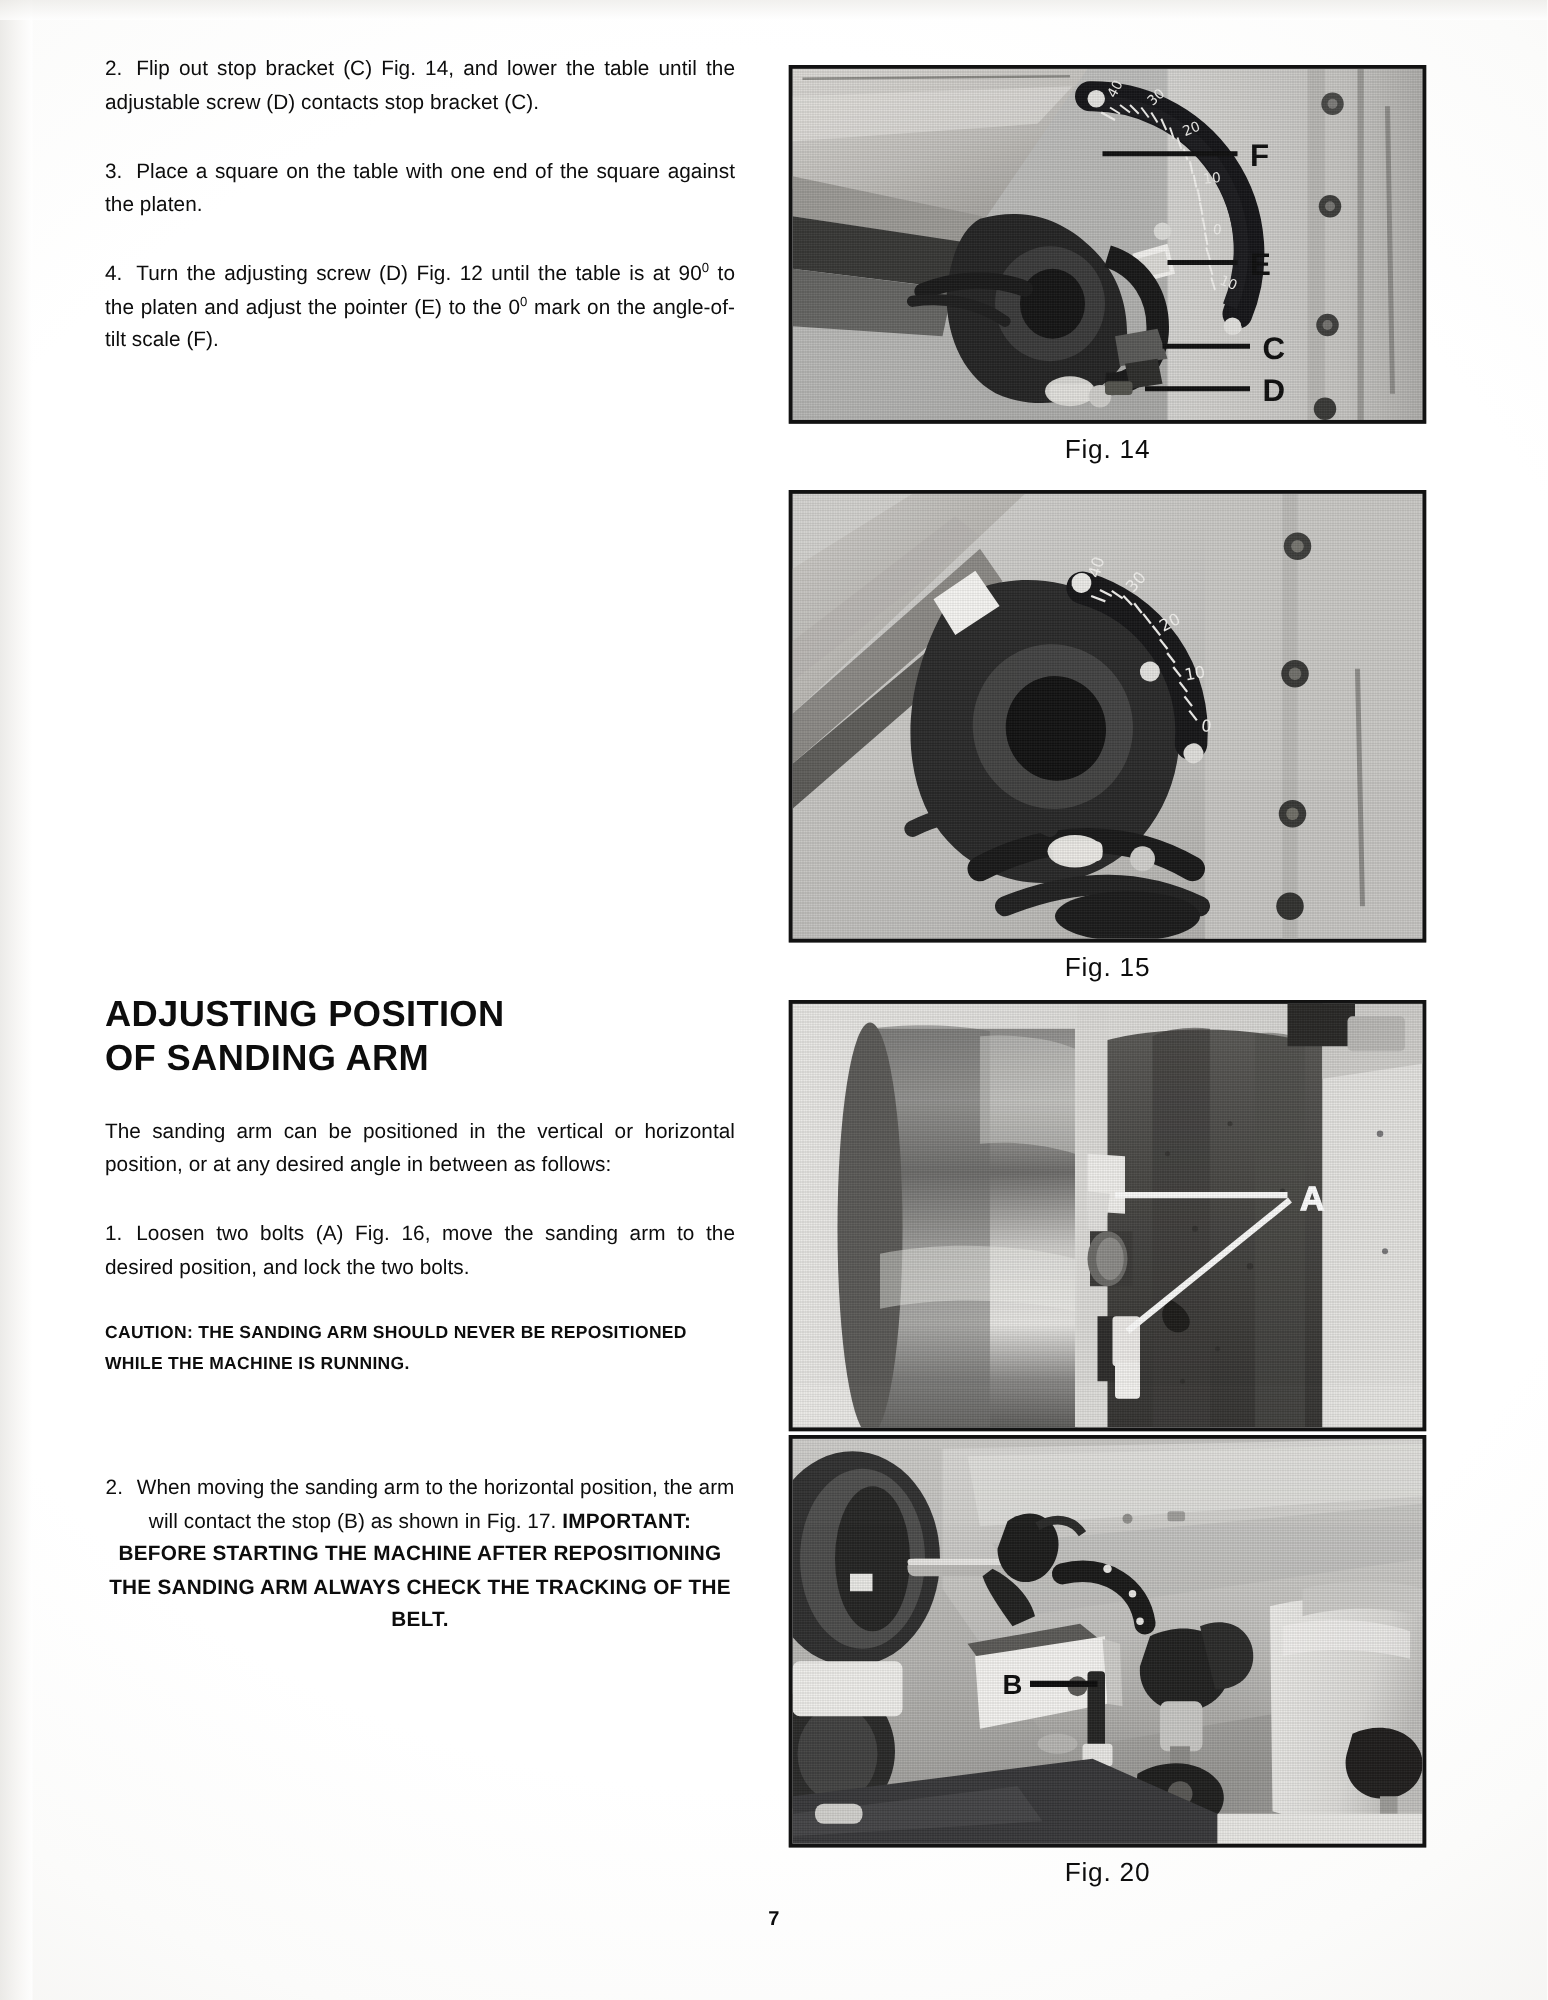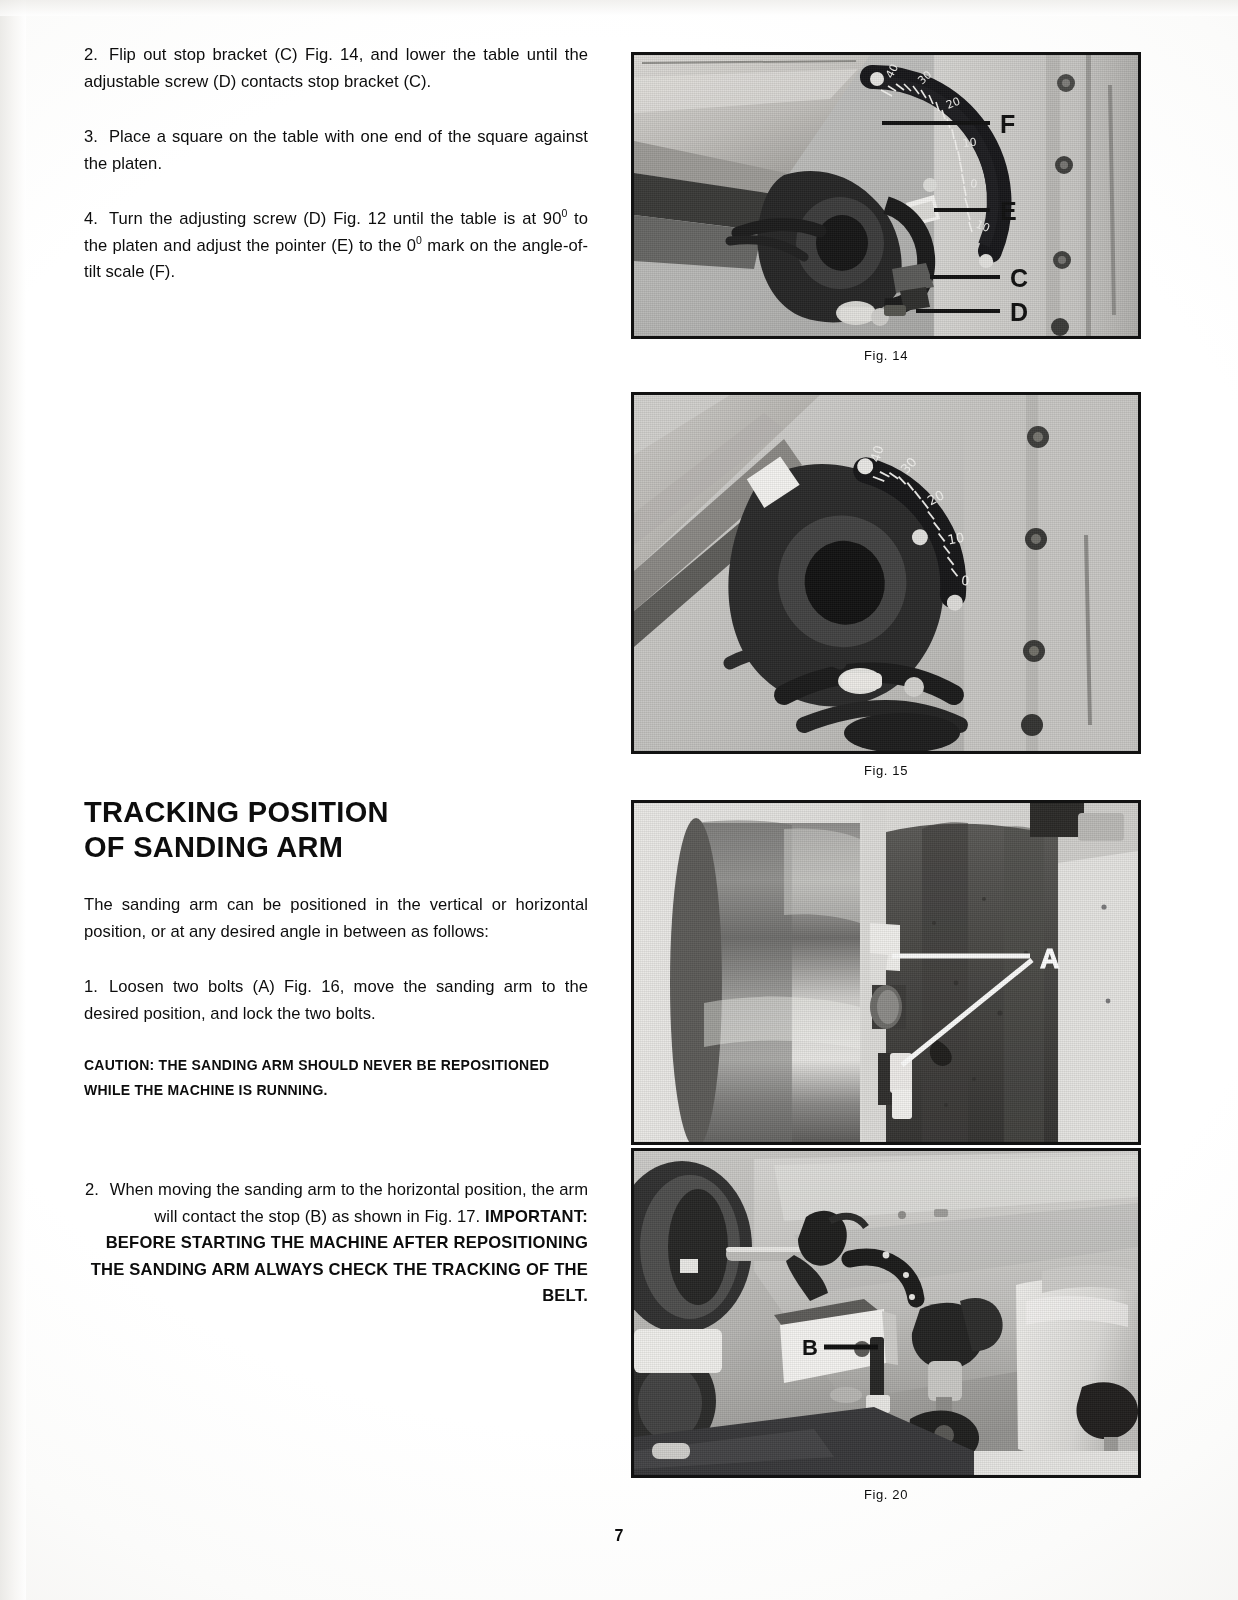"Fig. 14" .cap { font-size: 13px -> 21px }
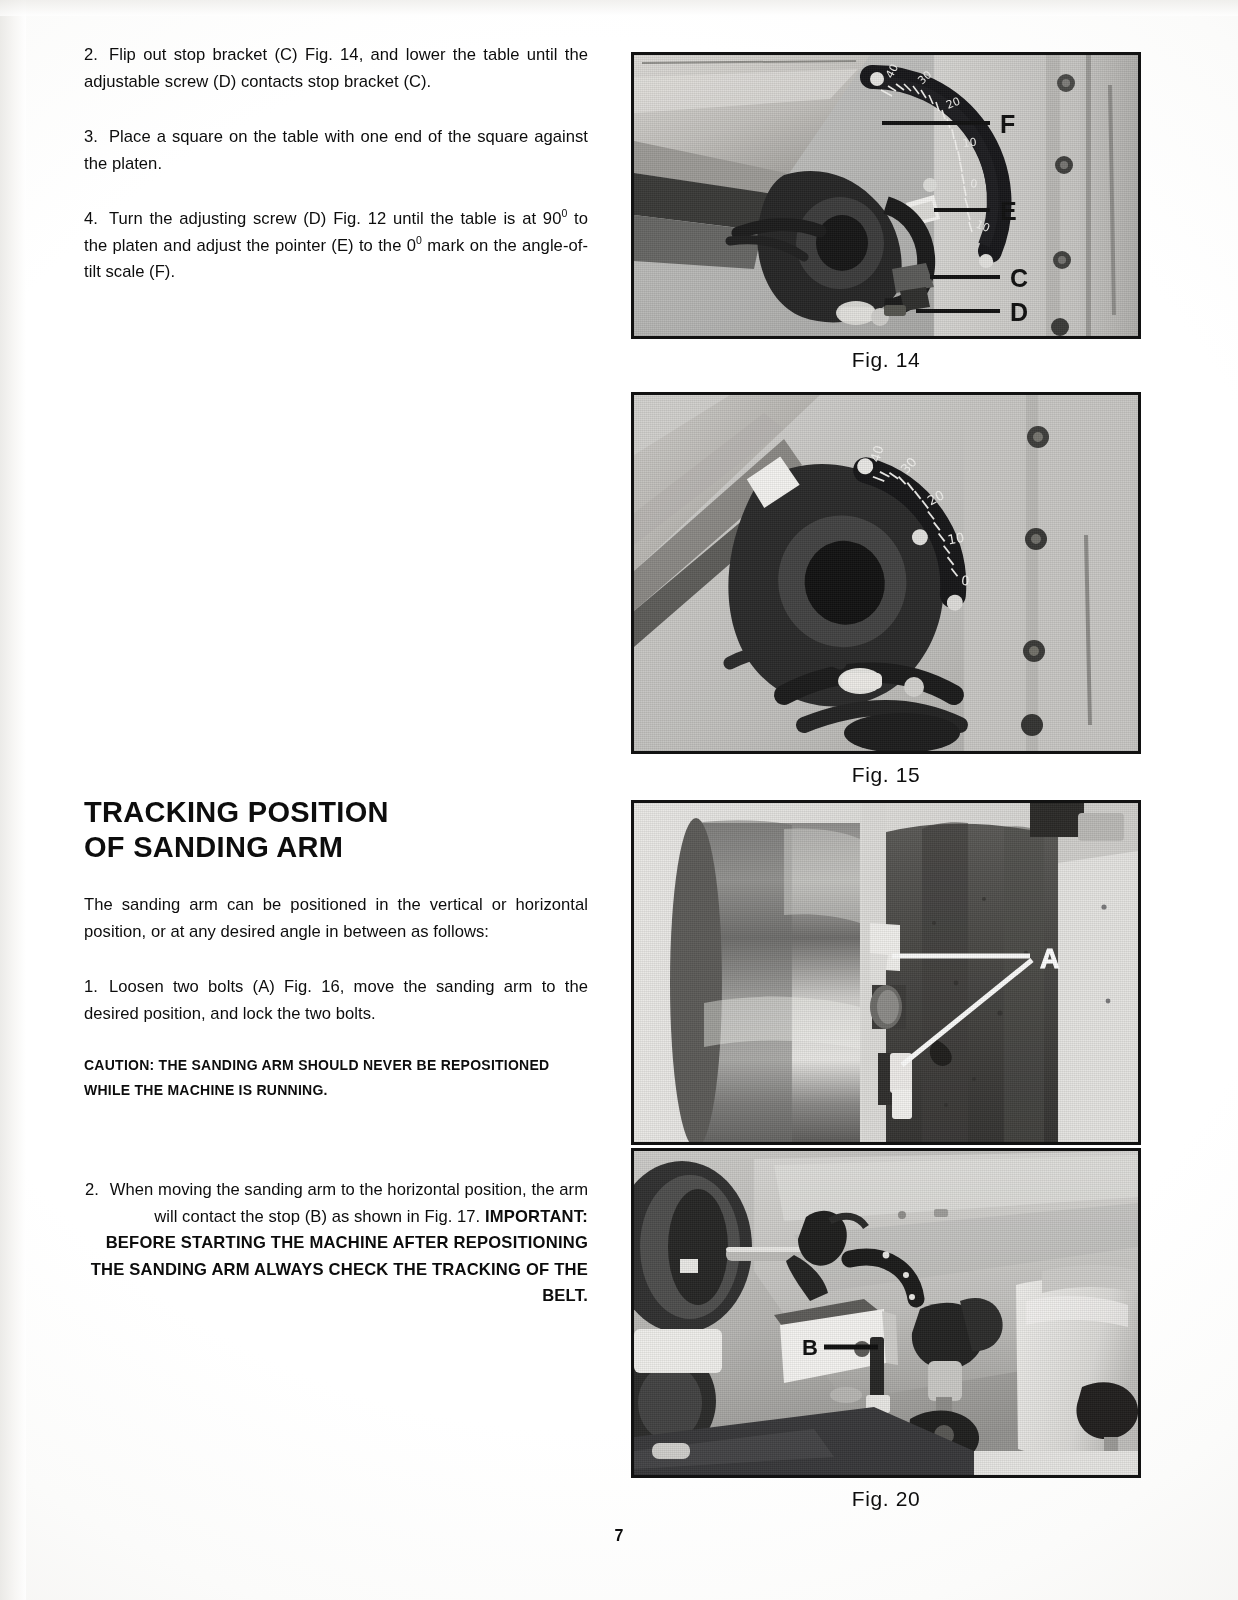"TRACKING POSITION" span { text: TRACKING -> ADJUSTING }
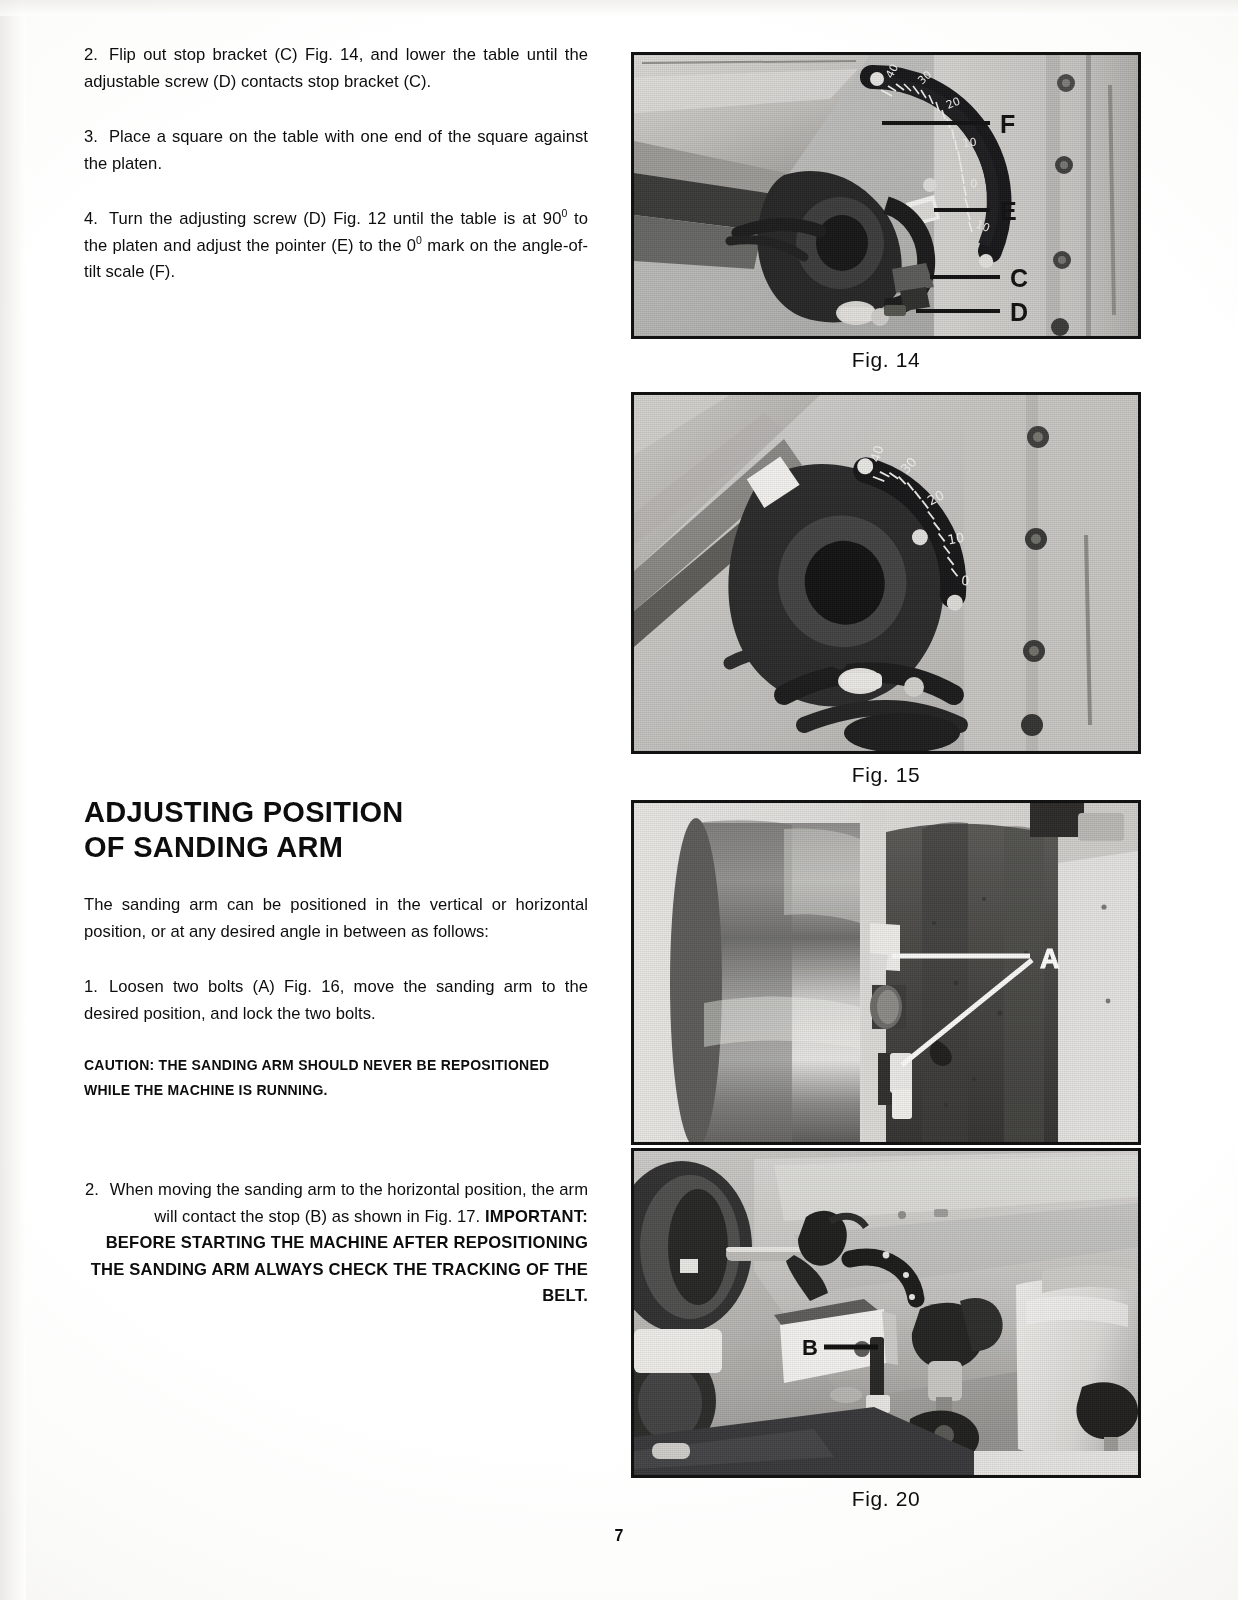"2. When moving the sanding" p.body.nojust { text-align: right -> center }
